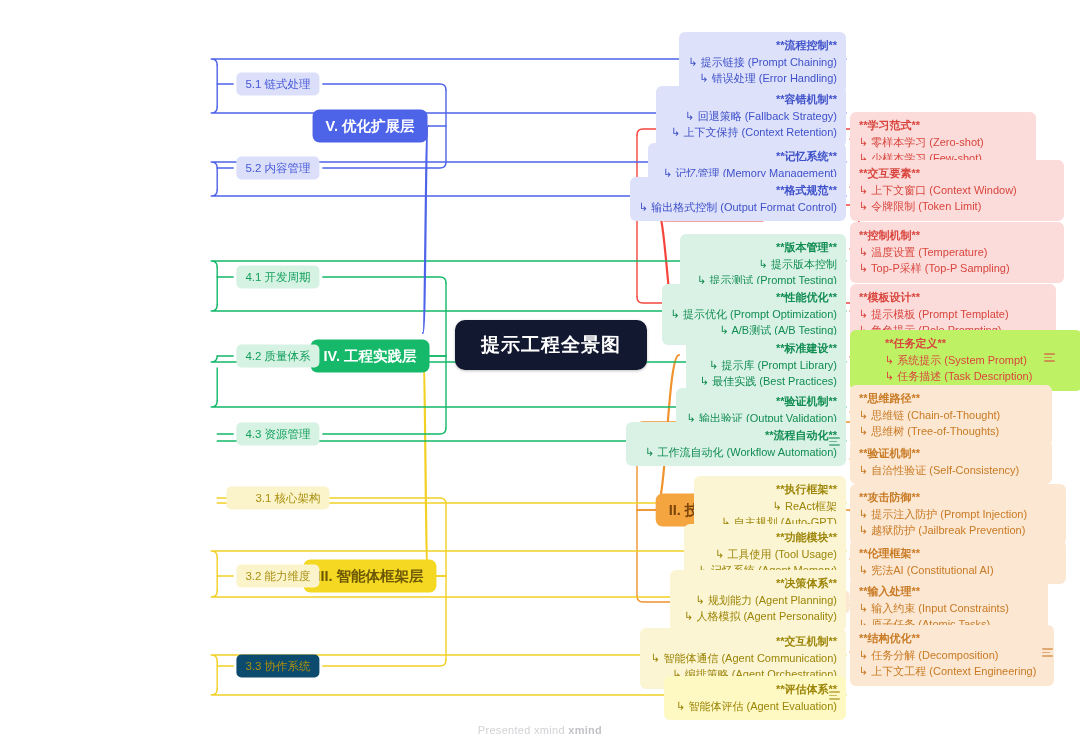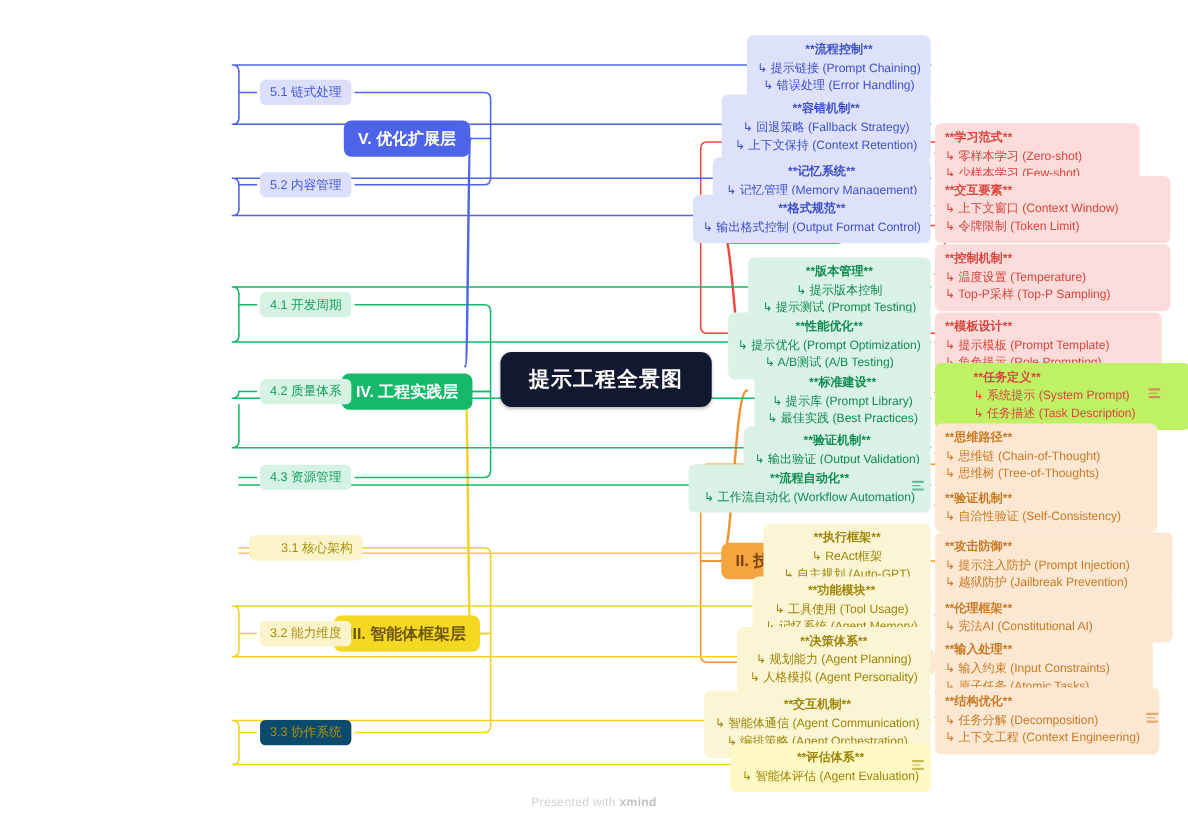"**流程控制**" .leaf.left { text-align: center -> right }
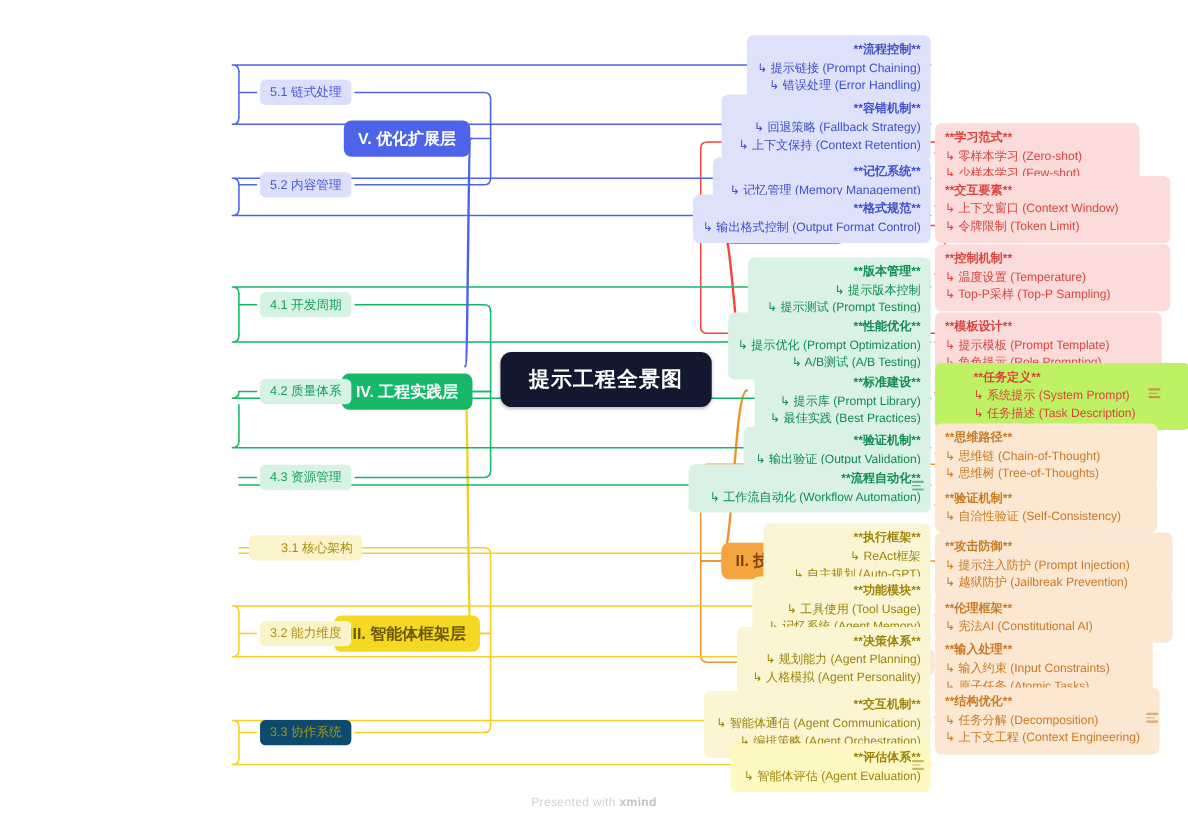"Presented with" span { text: with -> xmind }
